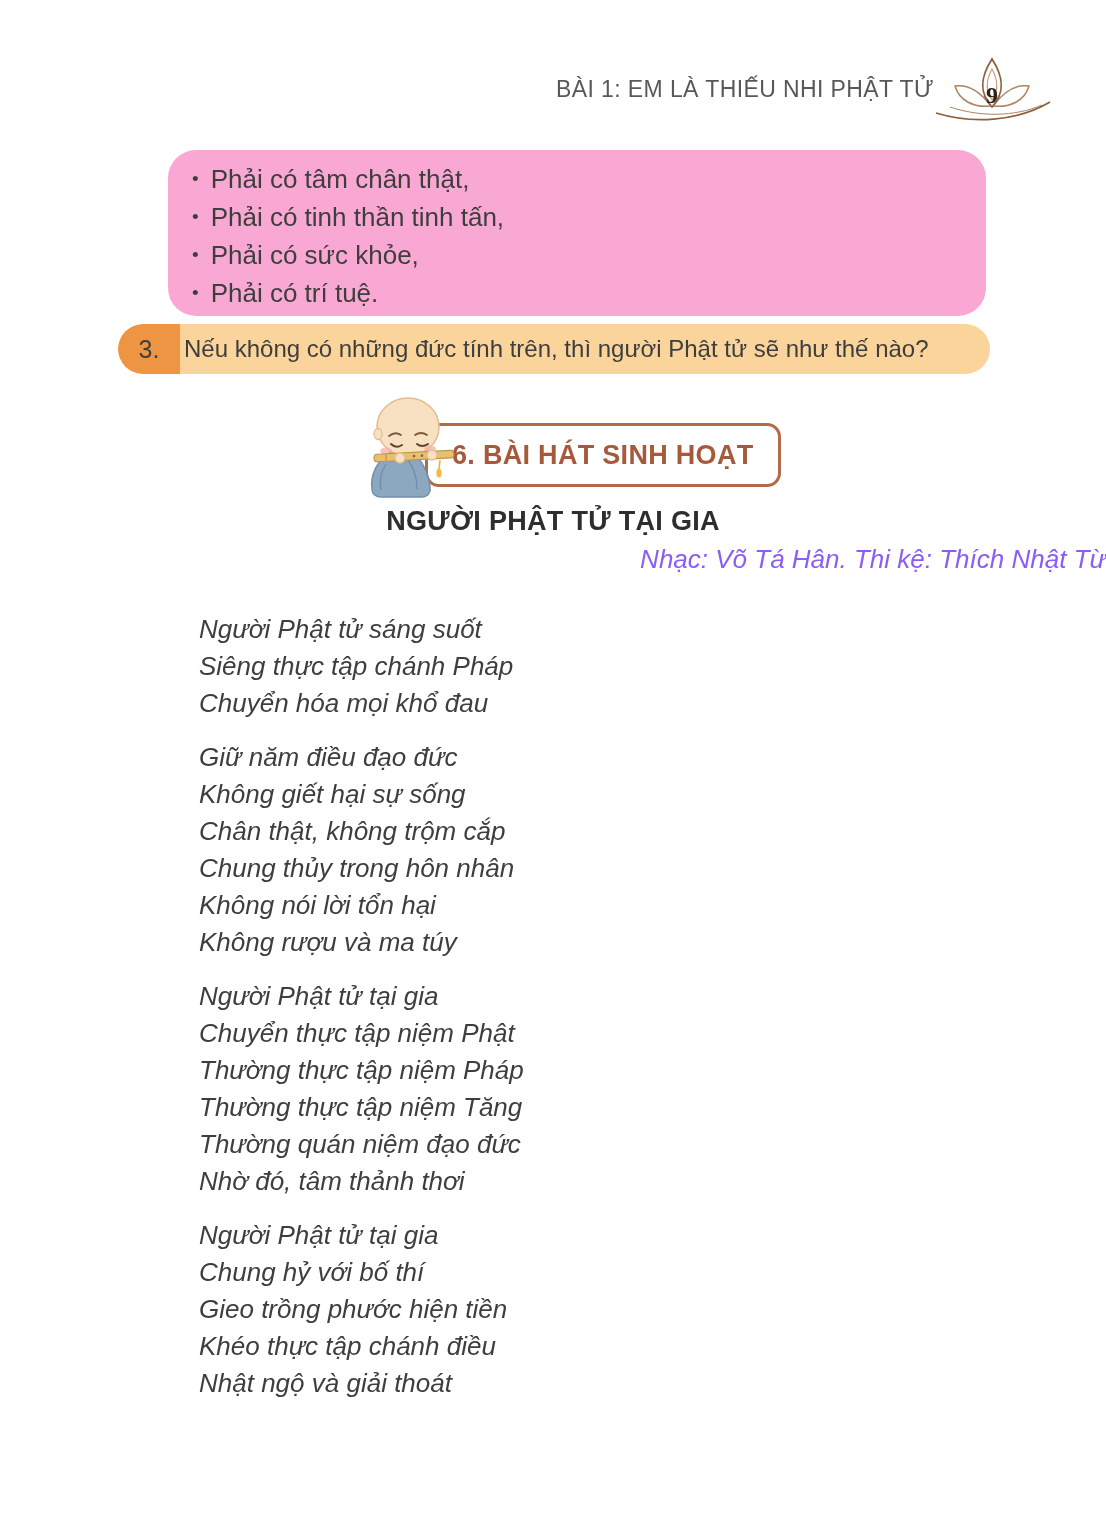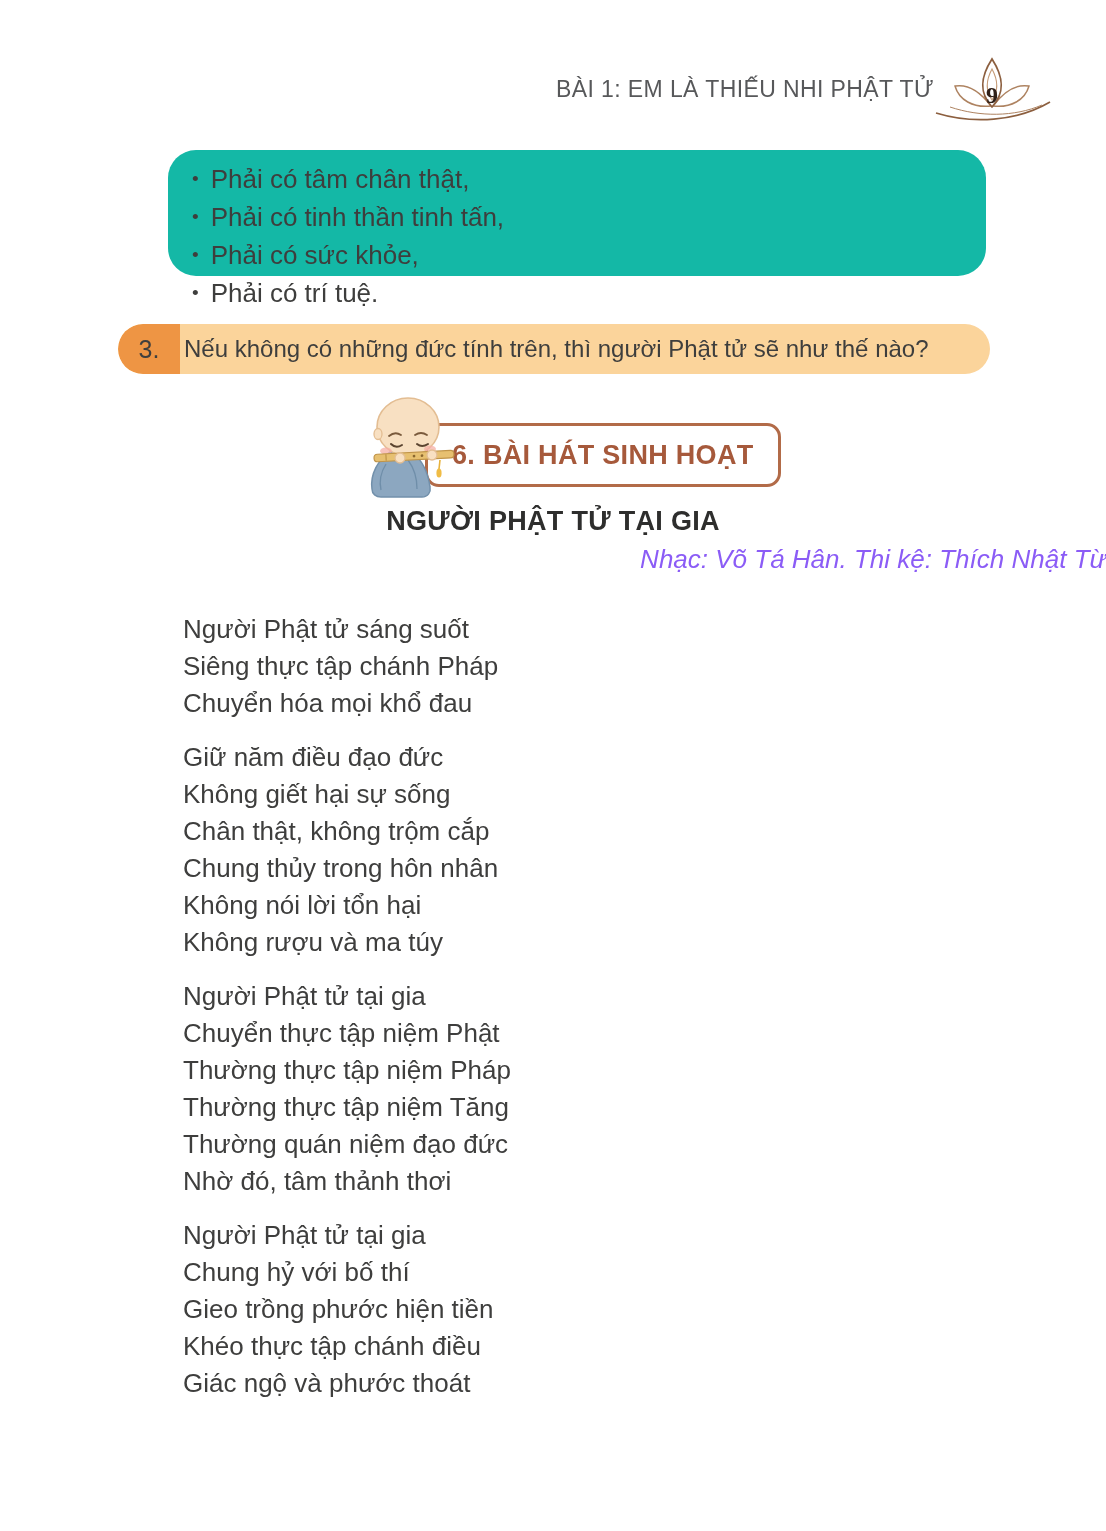"Phải có tâm chân thật," .qualities-box { background: #14b8a6 -> #f9a8d4; height: 126px -> 166px }
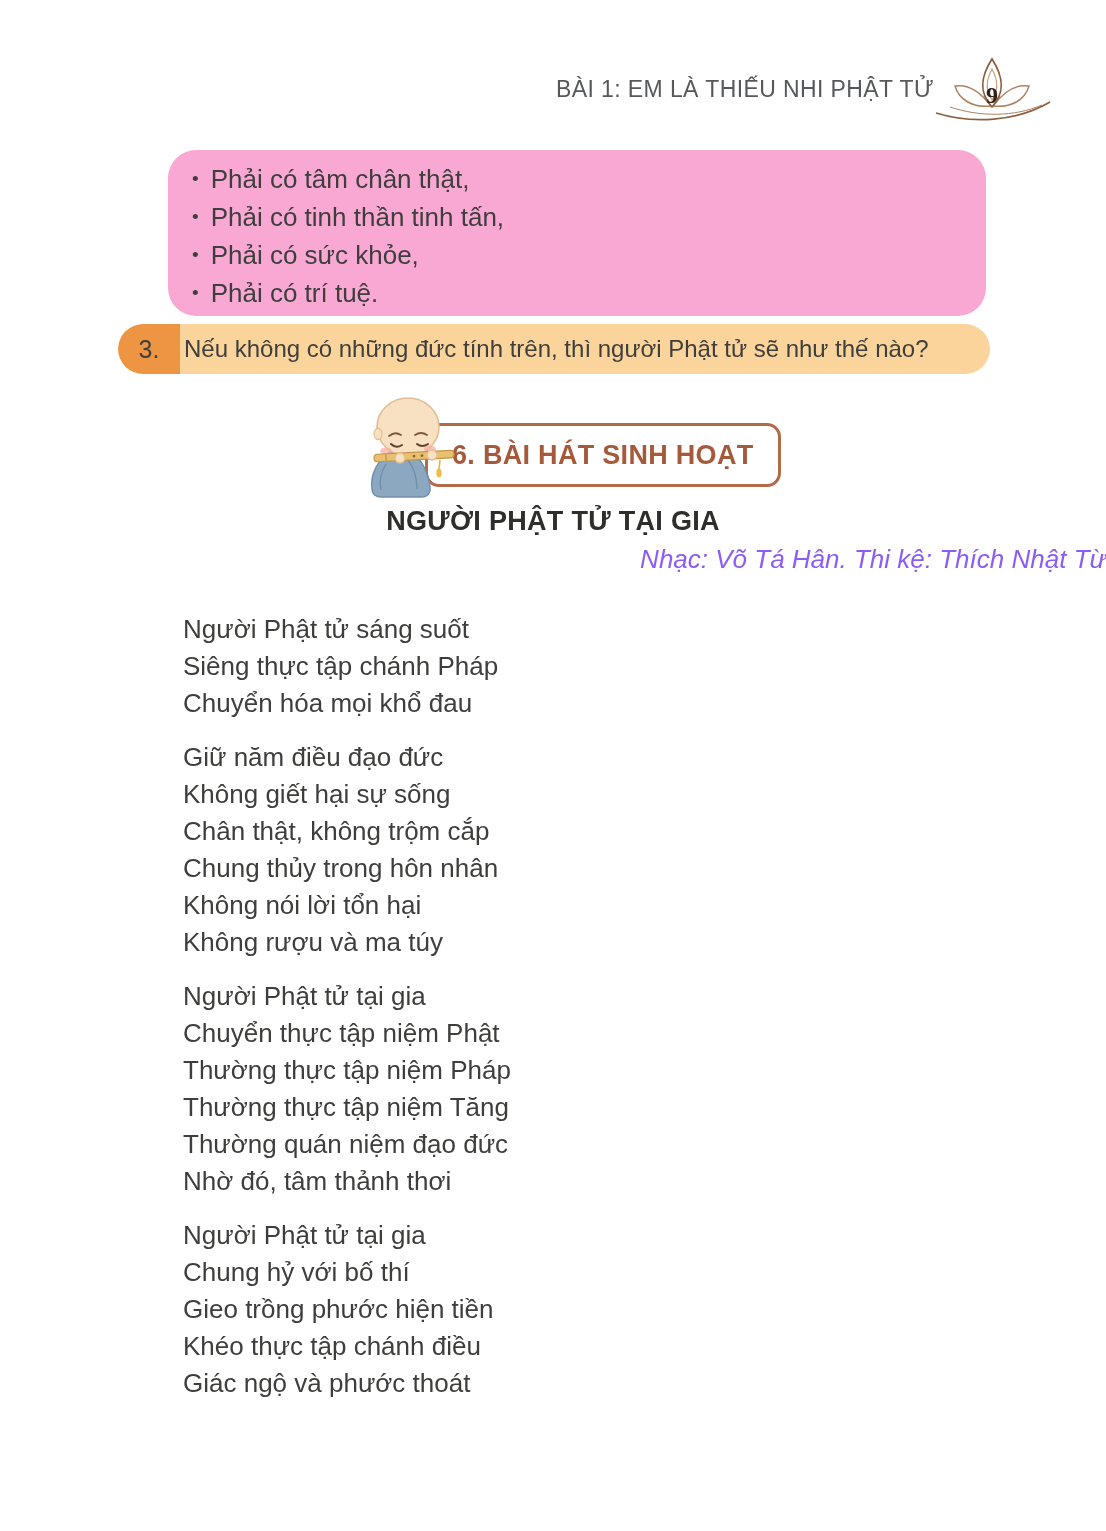"Người Phật tử sáng suốt" .stanza { font-style: none -> italic; margin: 0 0 17px 0 -> 0 0 17px 16px }
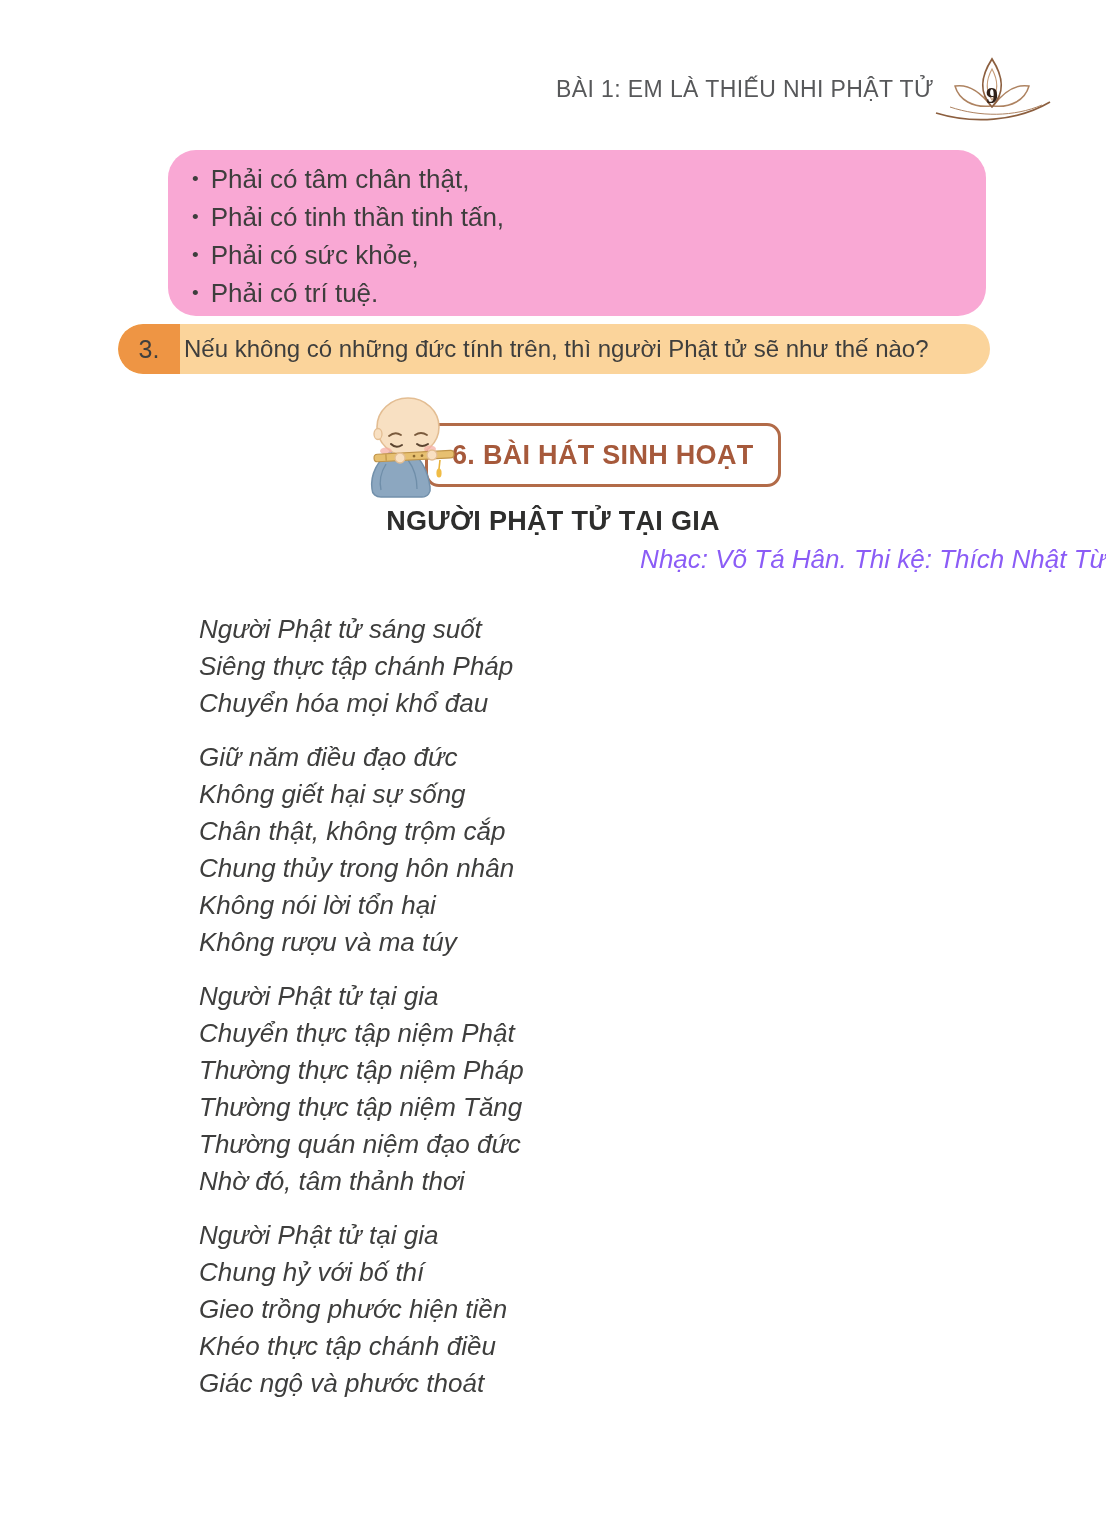"Giác ngộ và phước thoát" div.lyric-line { text: Giác ngộ và phước -> Nhật ngộ và giải }
